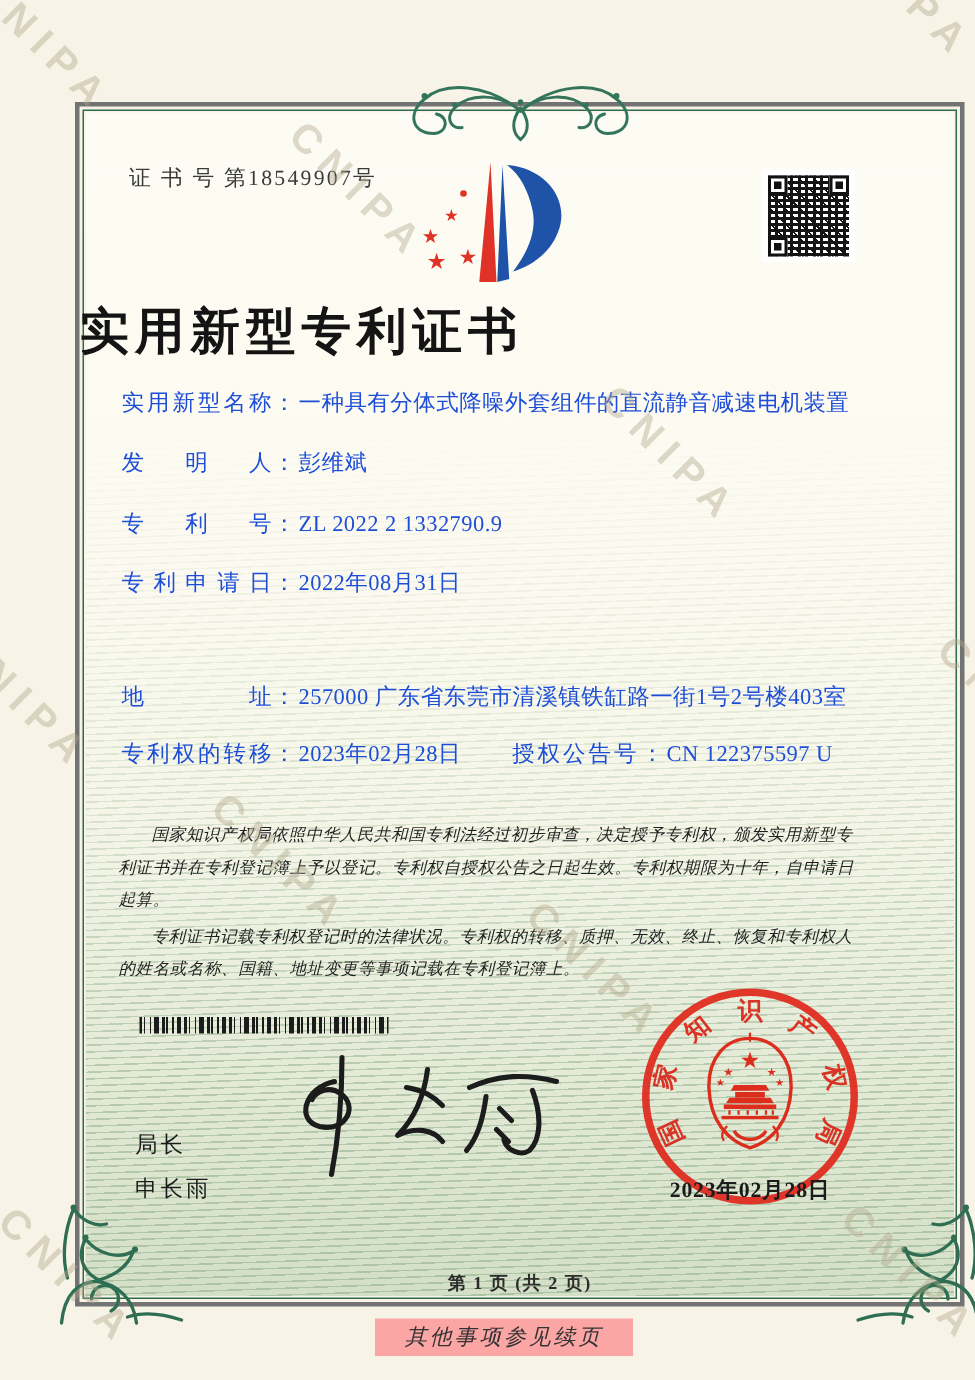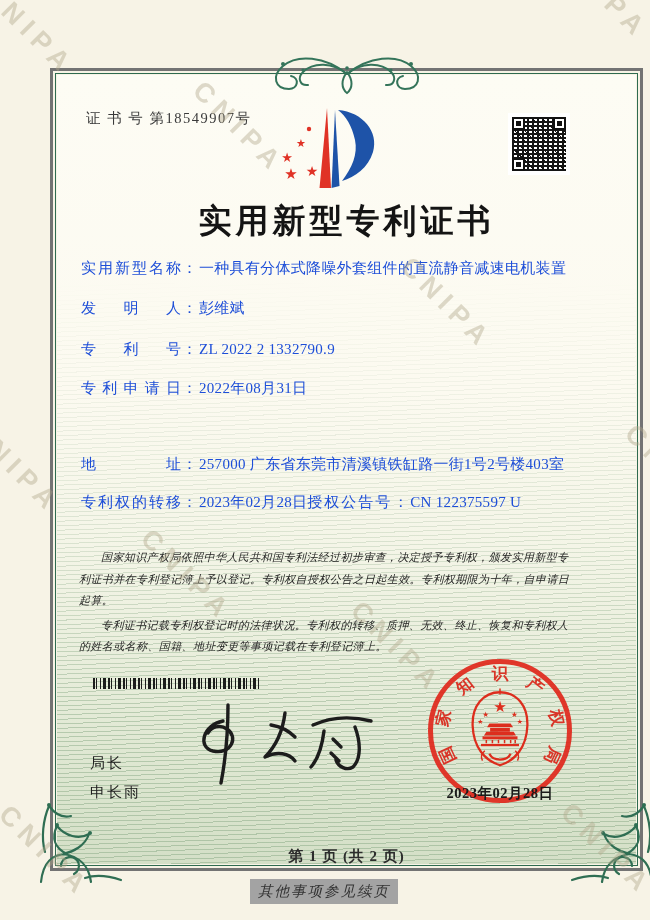"实用新型专利证书" .title { text-align: center -> none }
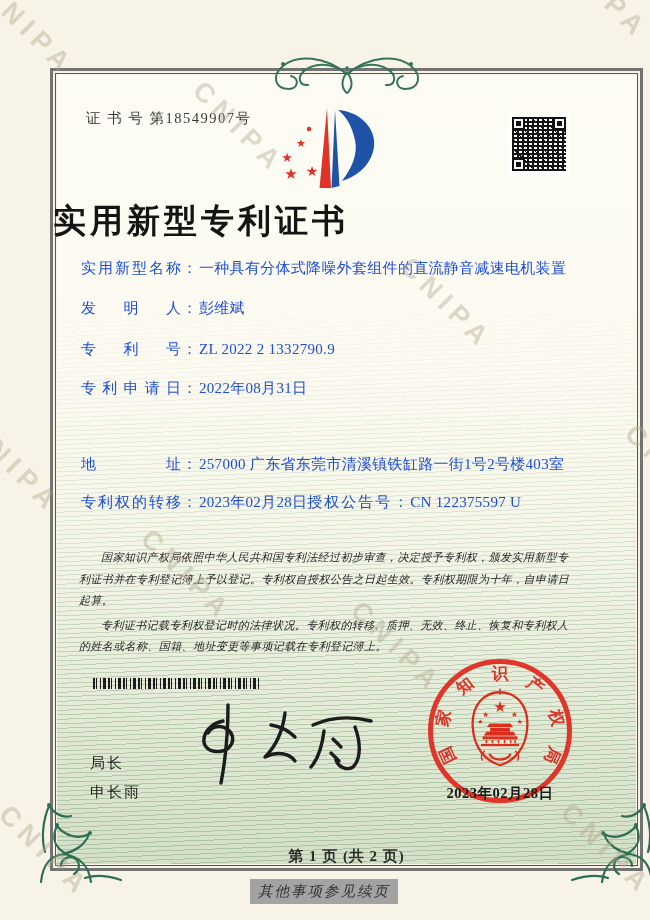"授权公告号" .flabel2 { margin-left: none -> 34px }
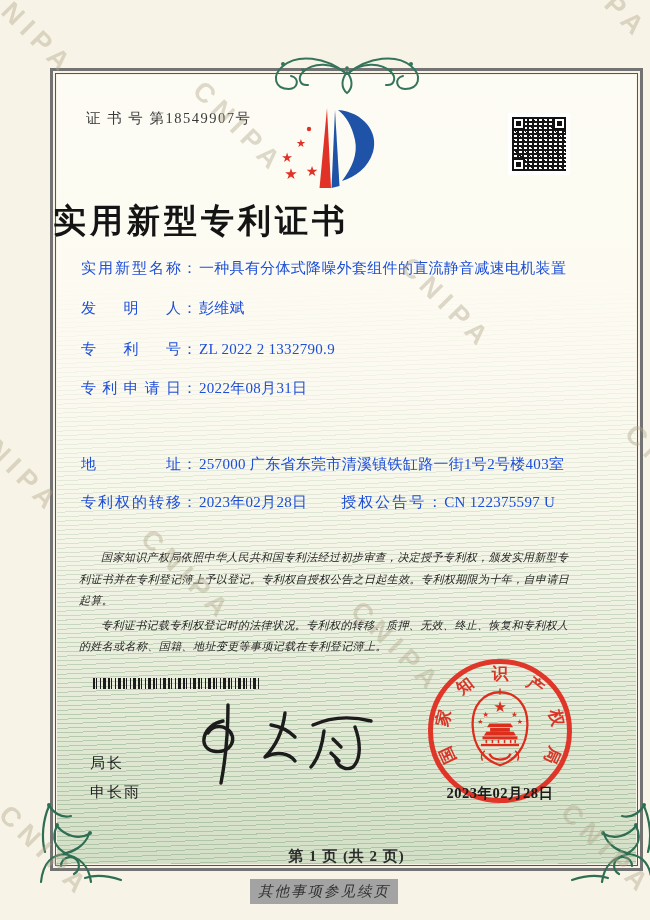"第 1 页 (共 2" .page-num { font-size: 15px -> 12px }
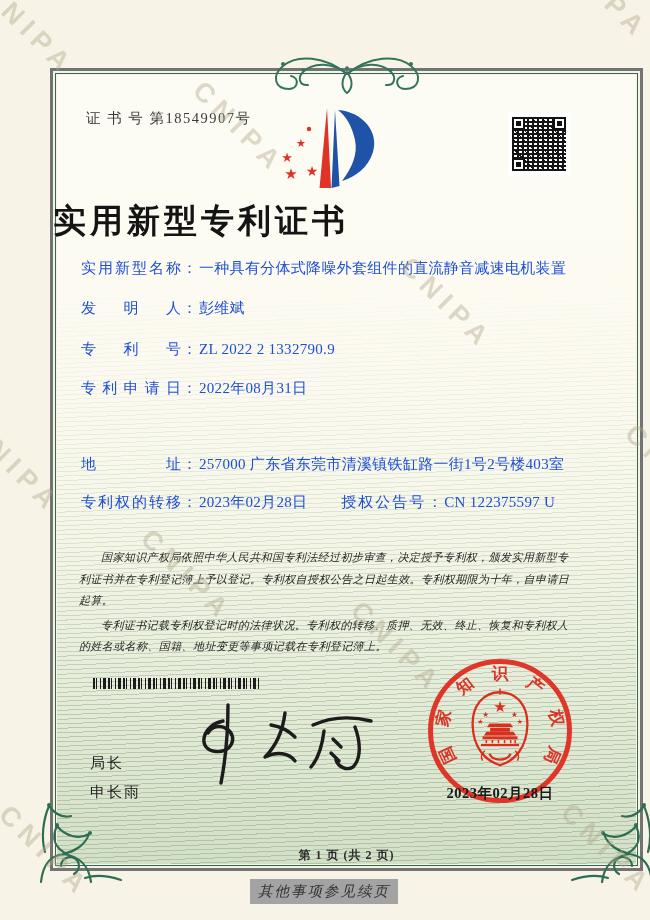"其他事项参见续页" .note { background: #a3a3a3 -> #fca5a5; padding: 3px 8px -> 3px 20px }
